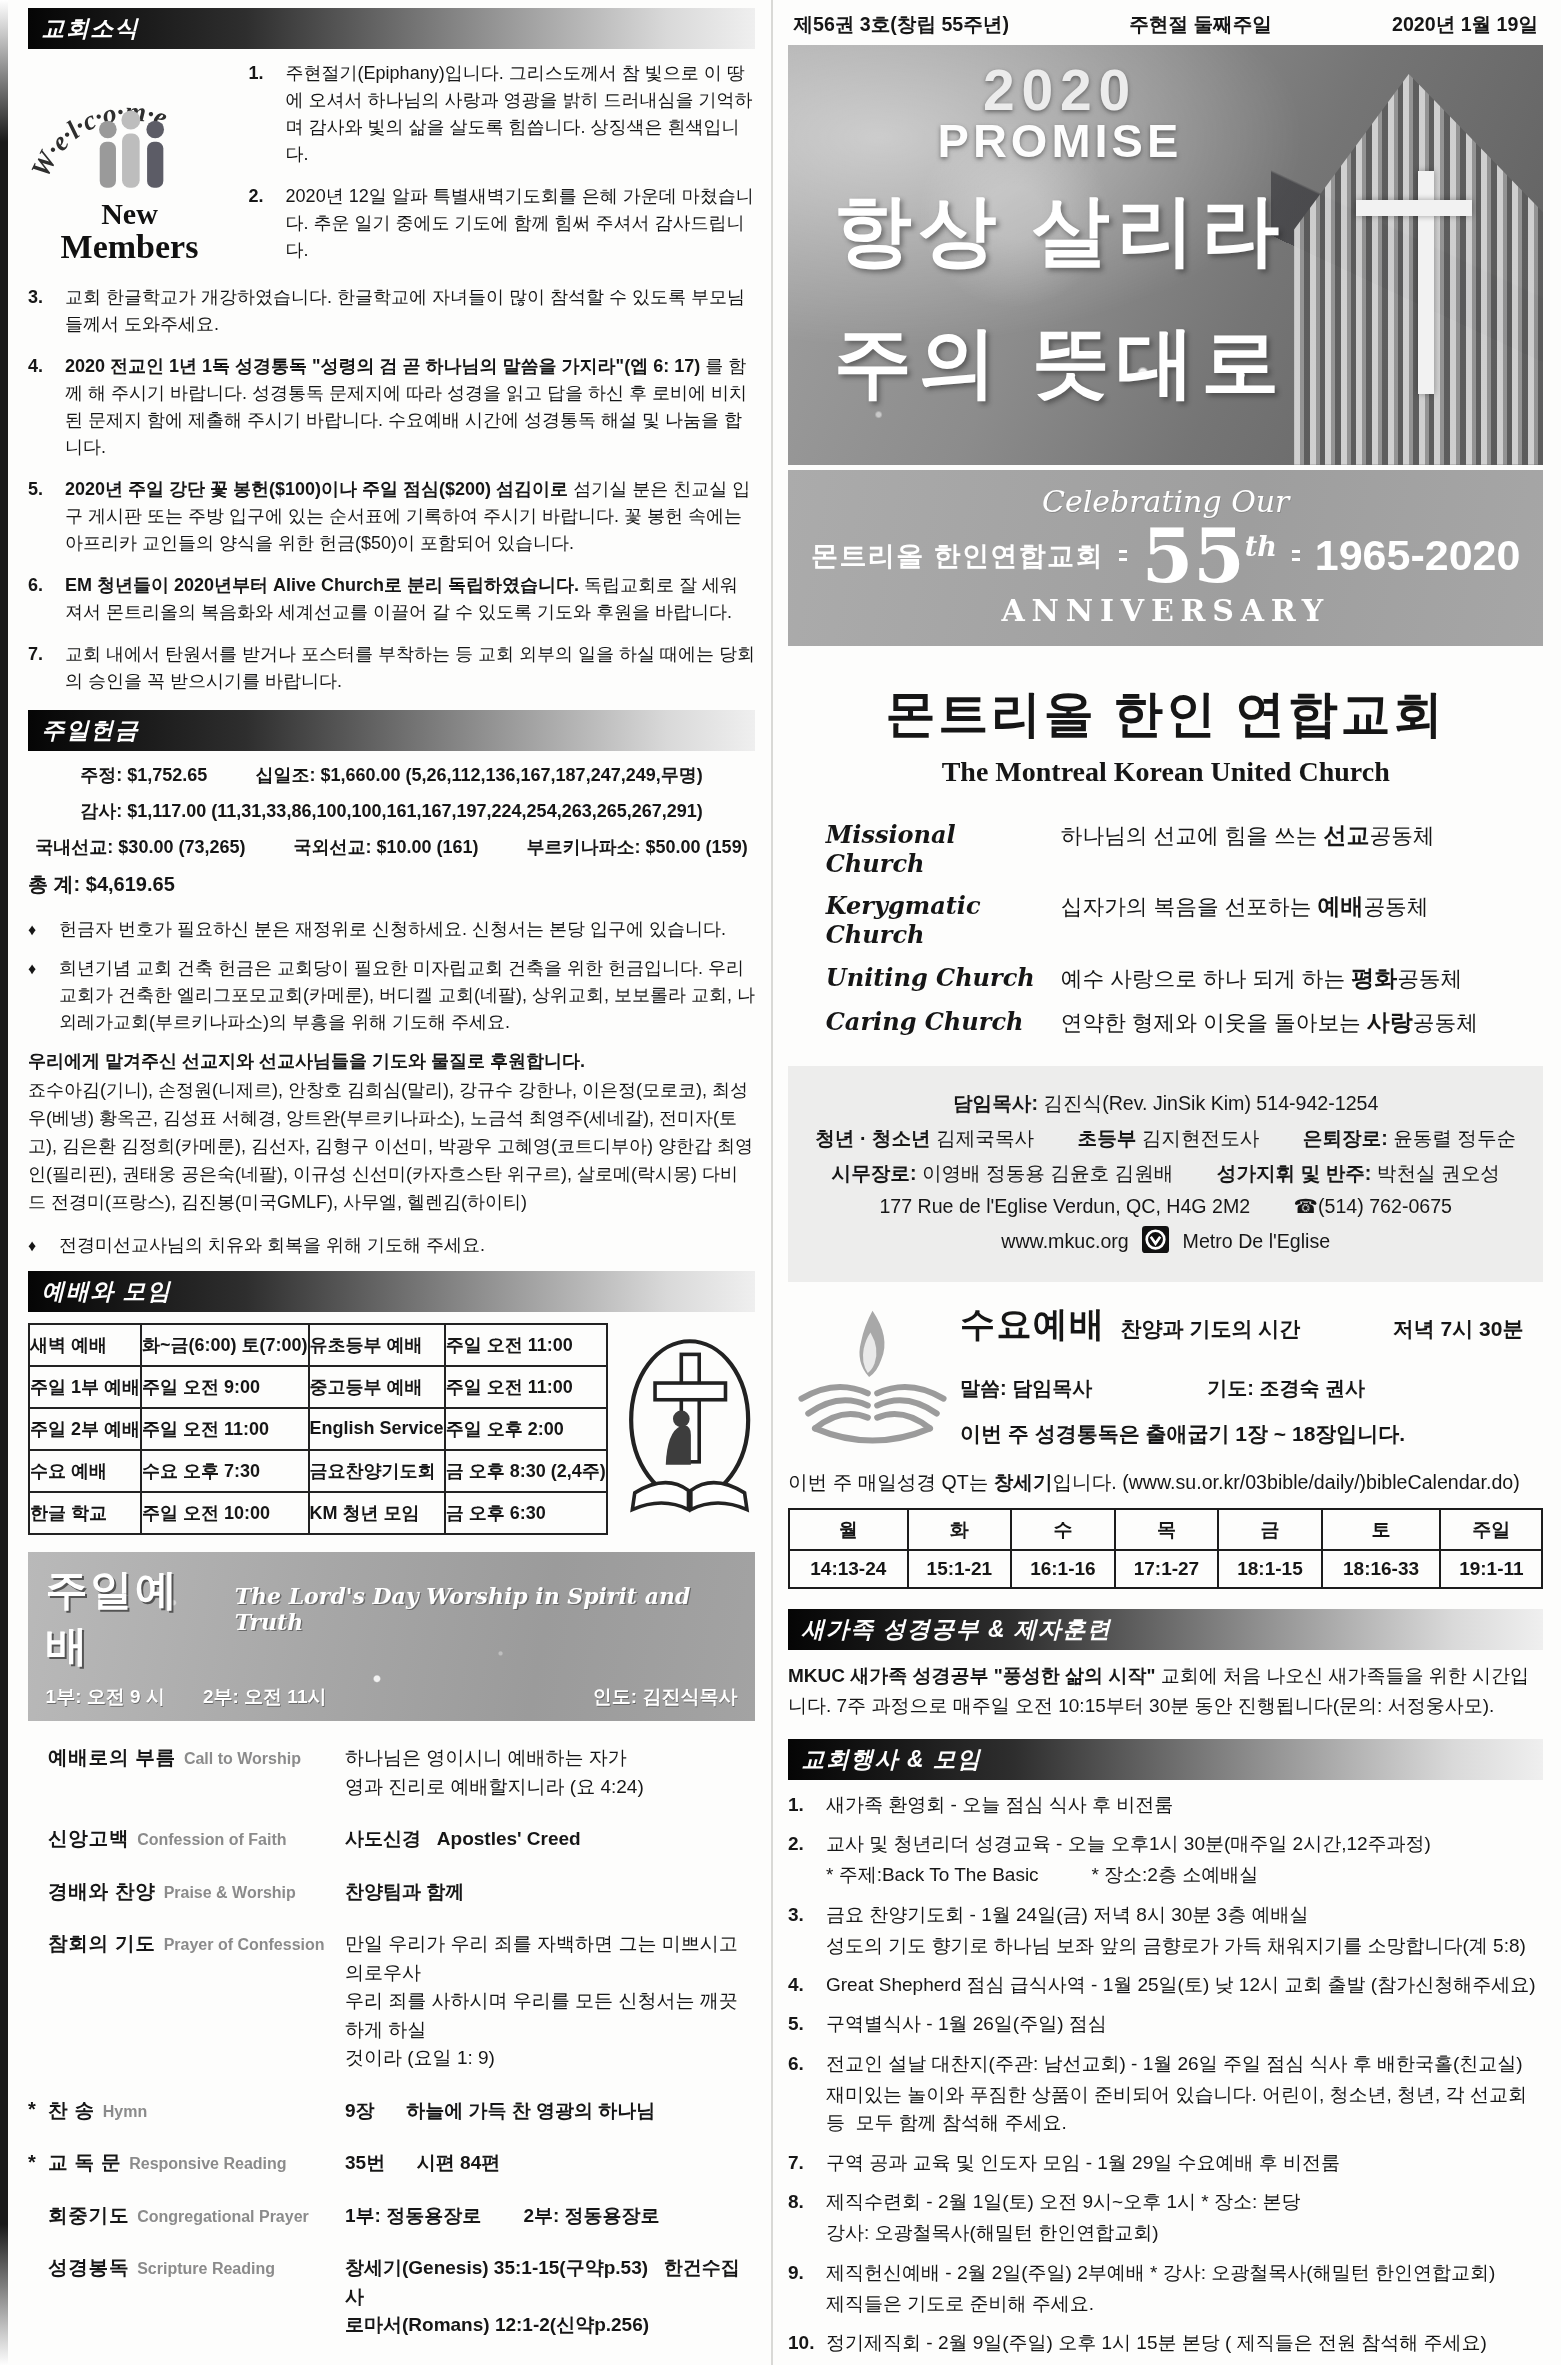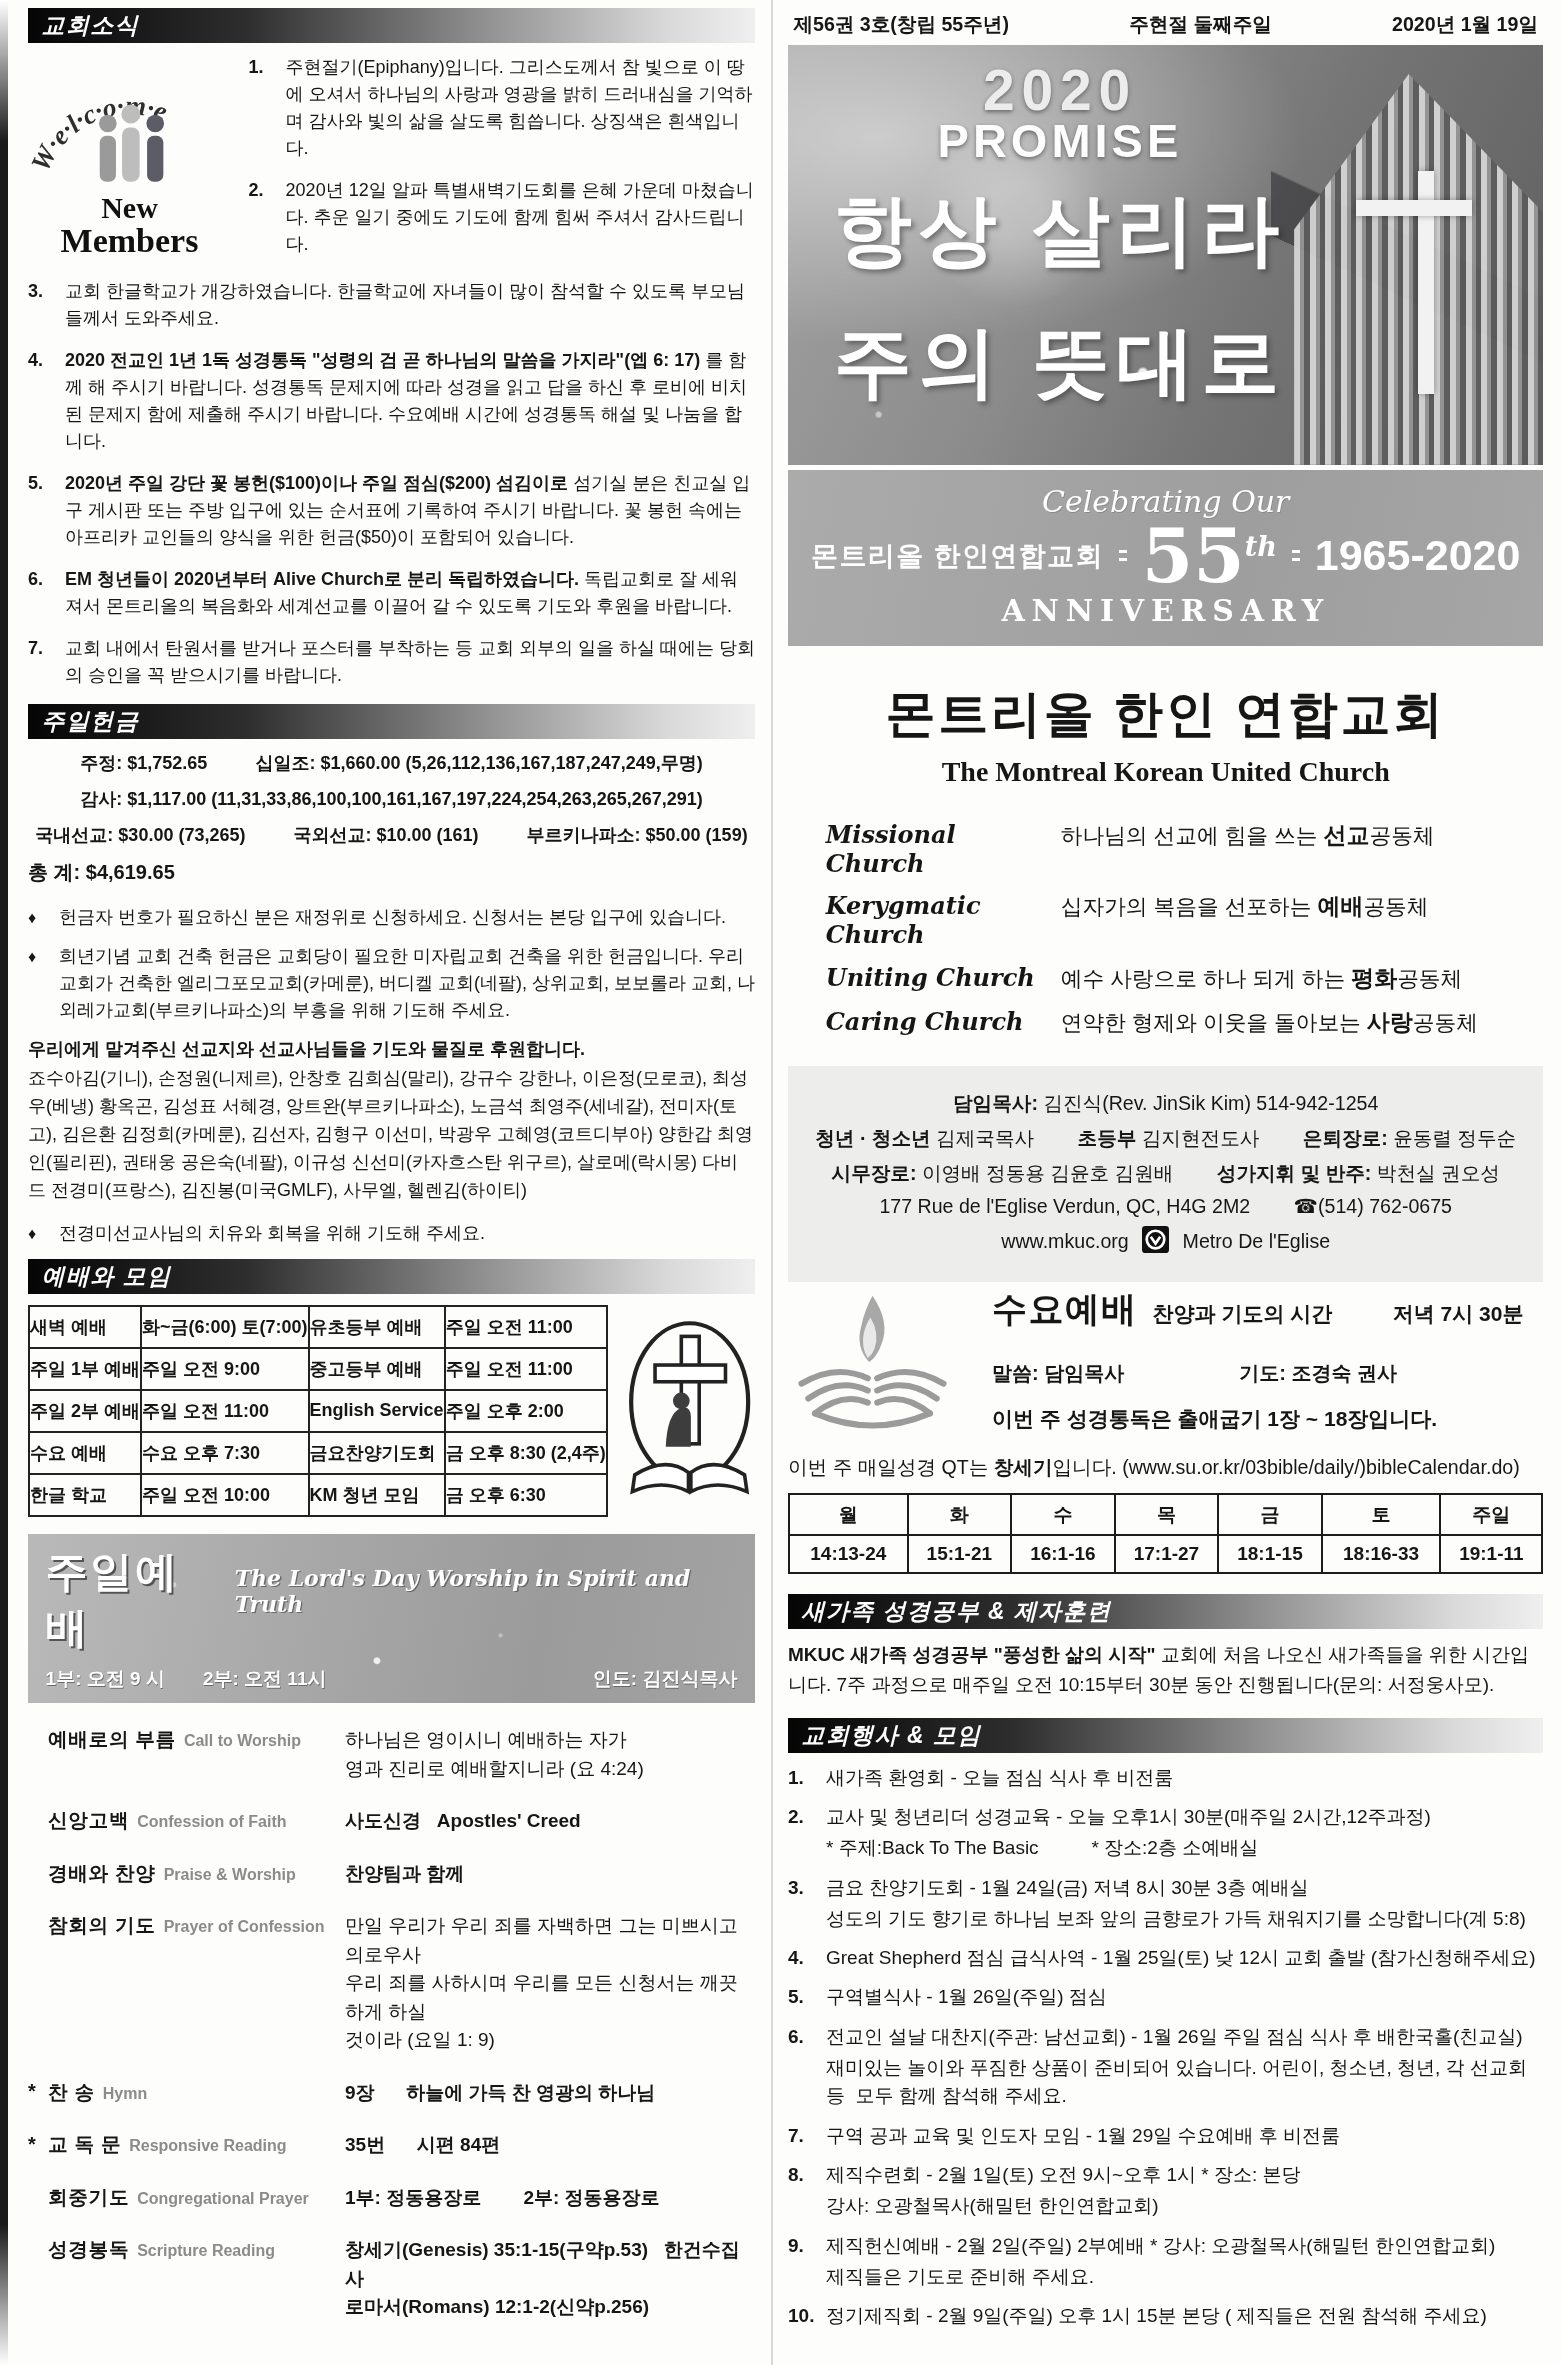"교회소식" .secbar { height: 35px -> 41px }
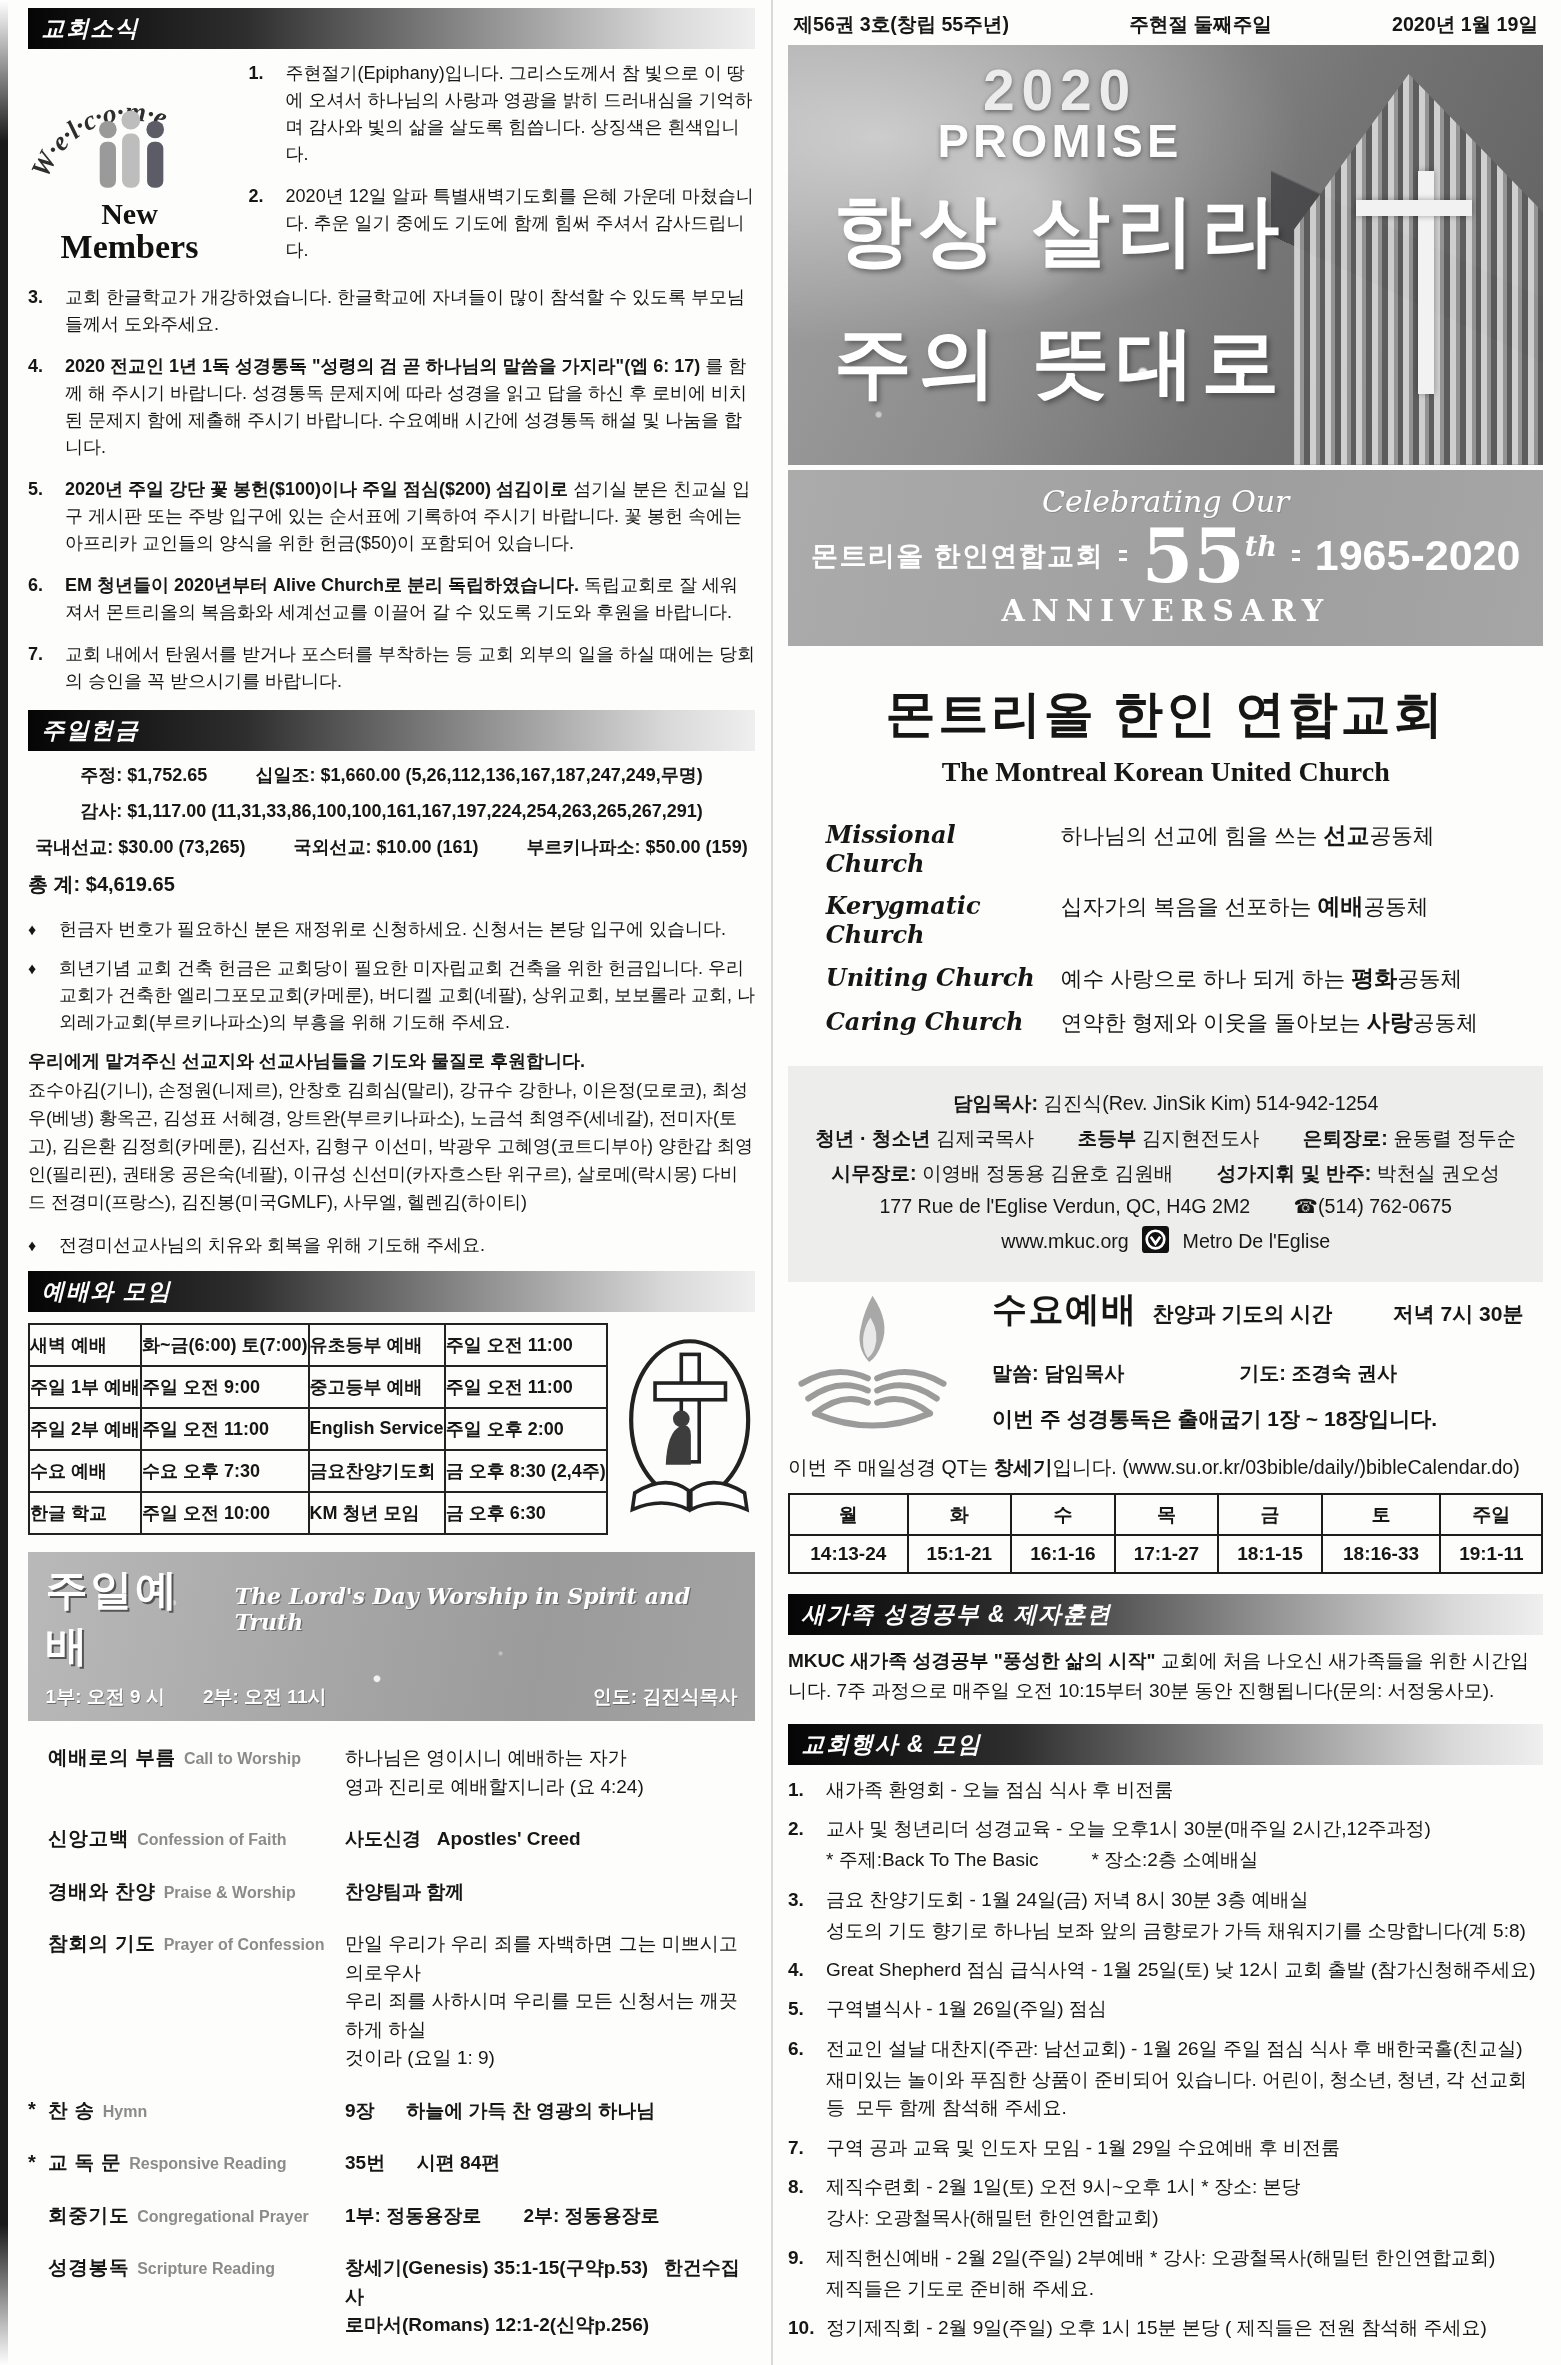"수요예배" .wed { gap: 35px -> 3px; margin-top: none -> 15px }
